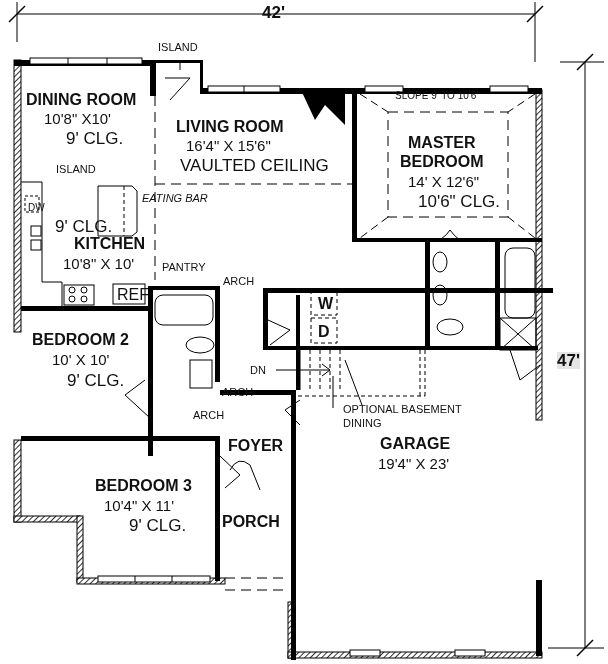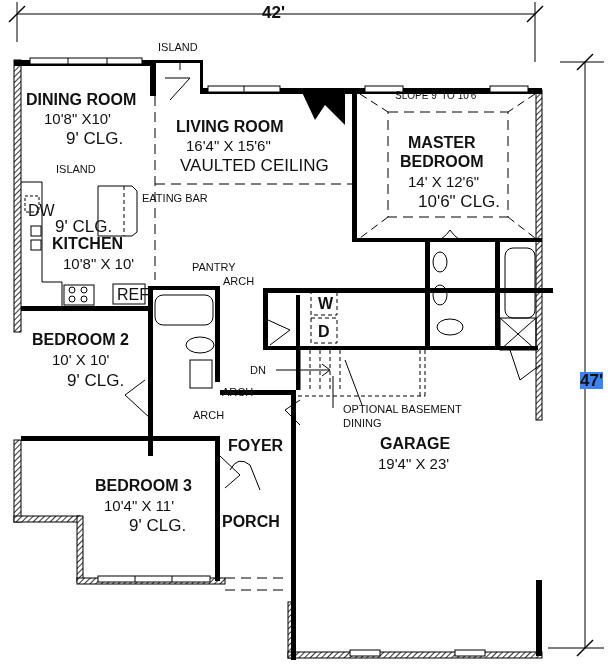"EATING BAR" div.lbl { font-style: none -> italic }
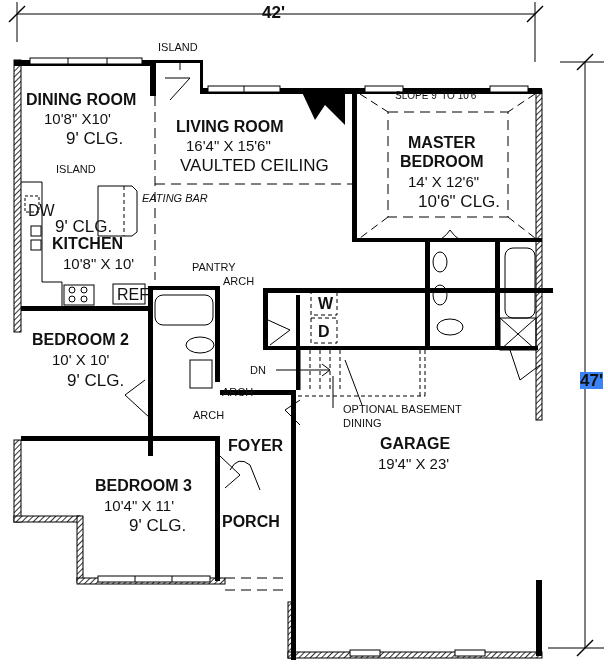"DW" div.lbl { font-size: 16px -> 10px }
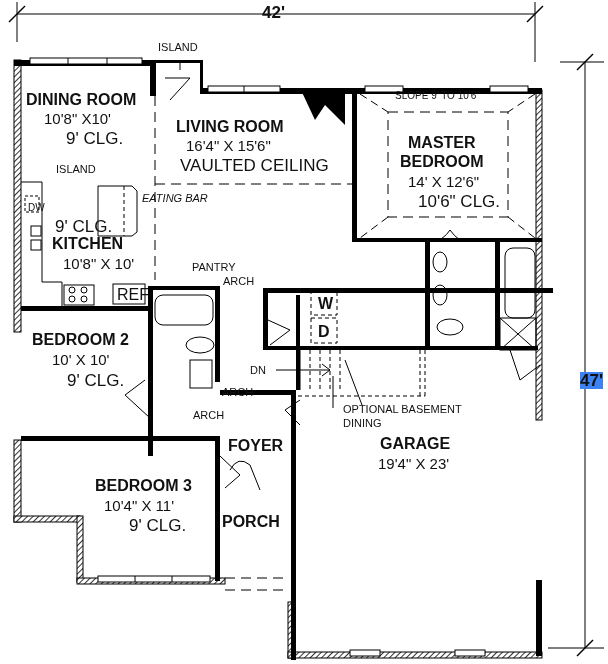"KITCHEN" div.lbl { left: 52px -> 74px }
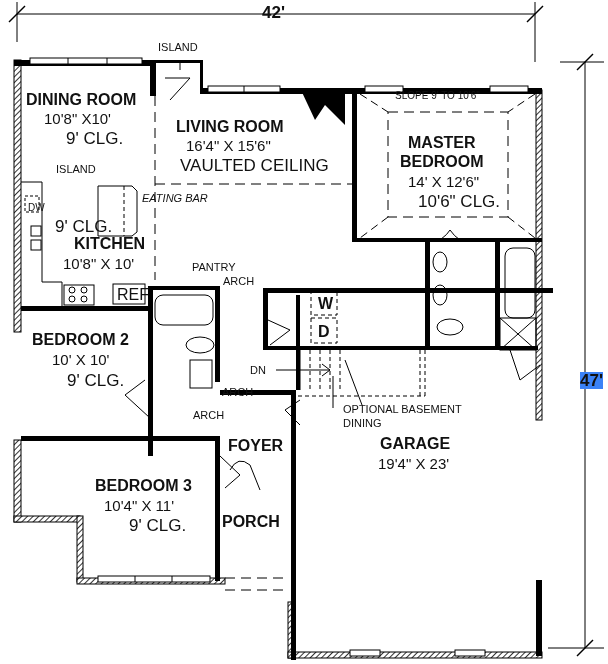"PANTRY" div.lbl { margin-left: 30px -> none }
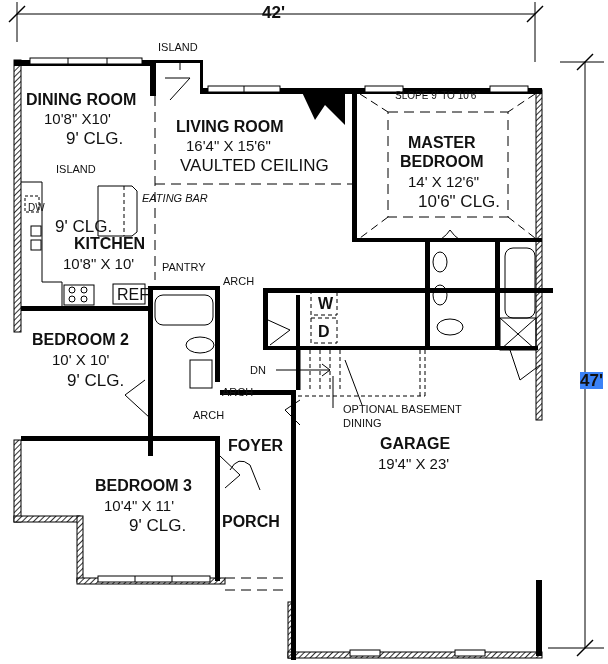"47'" div.lbl { background: #3b82f6 -> #e5e5e5; left: 580px -> 557px; margin-top: 20px -> none }
